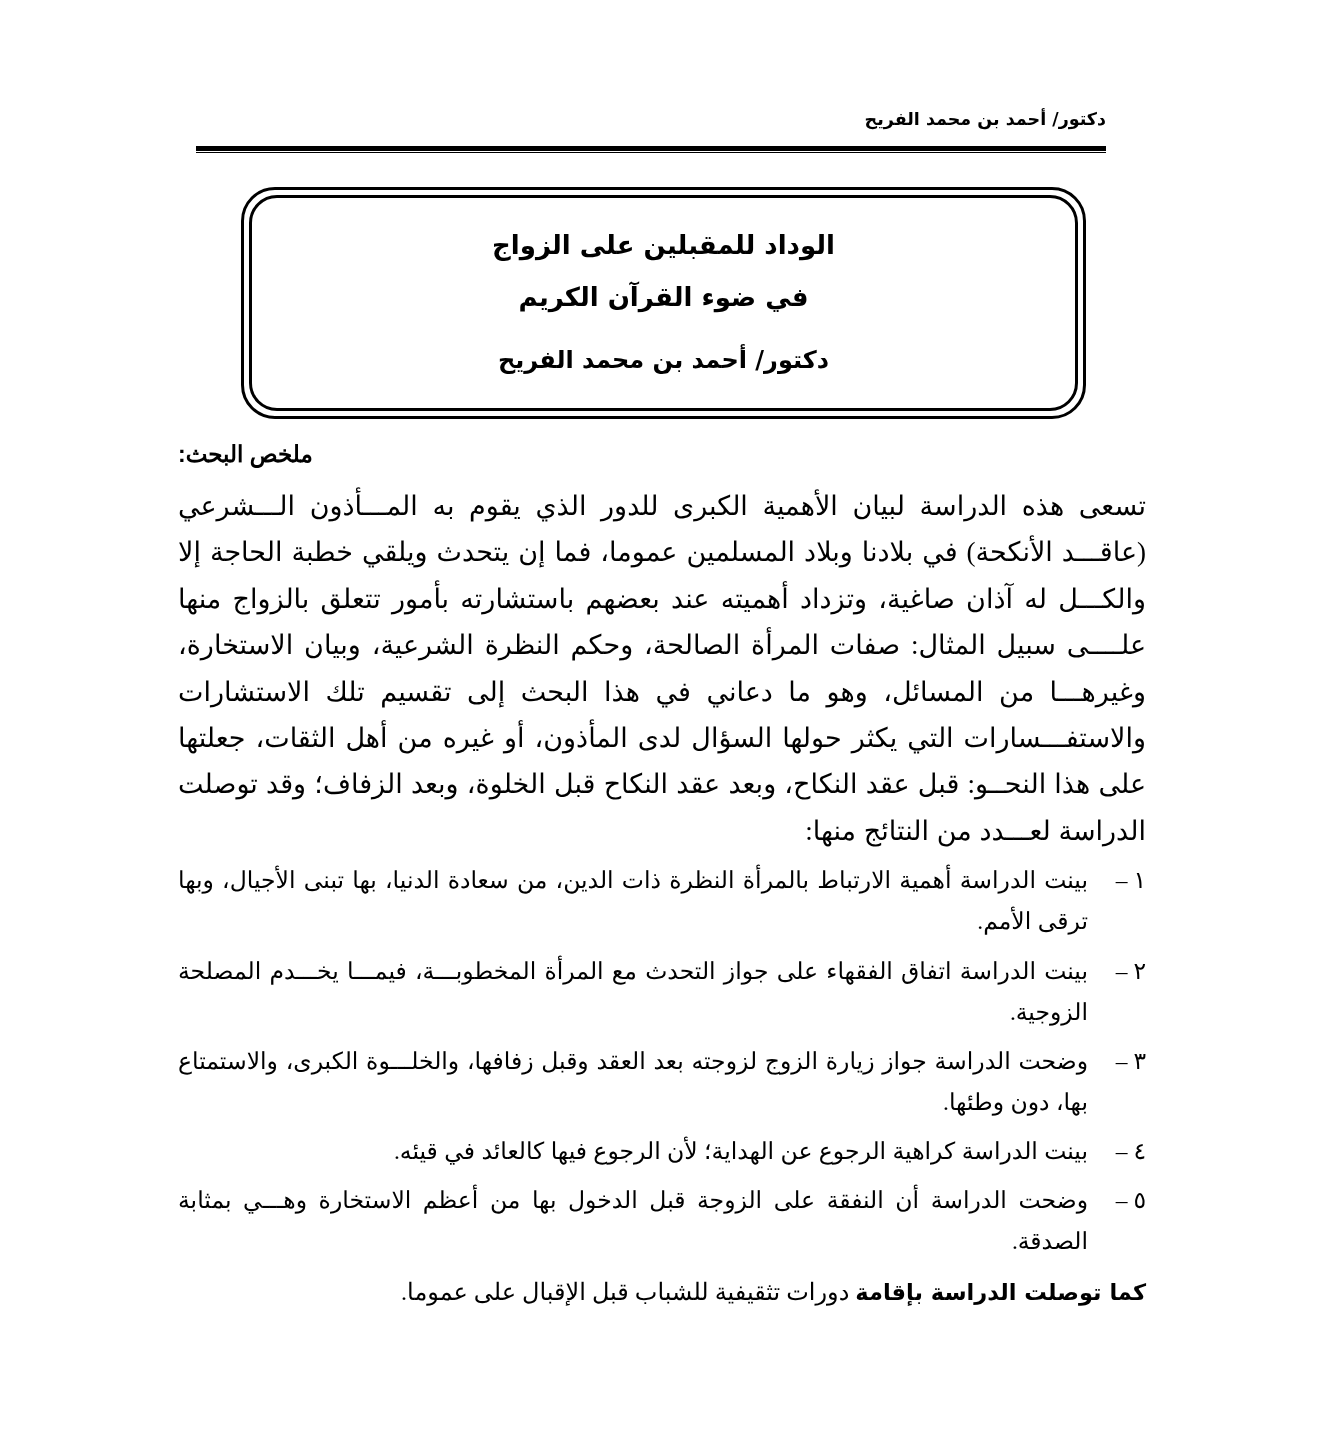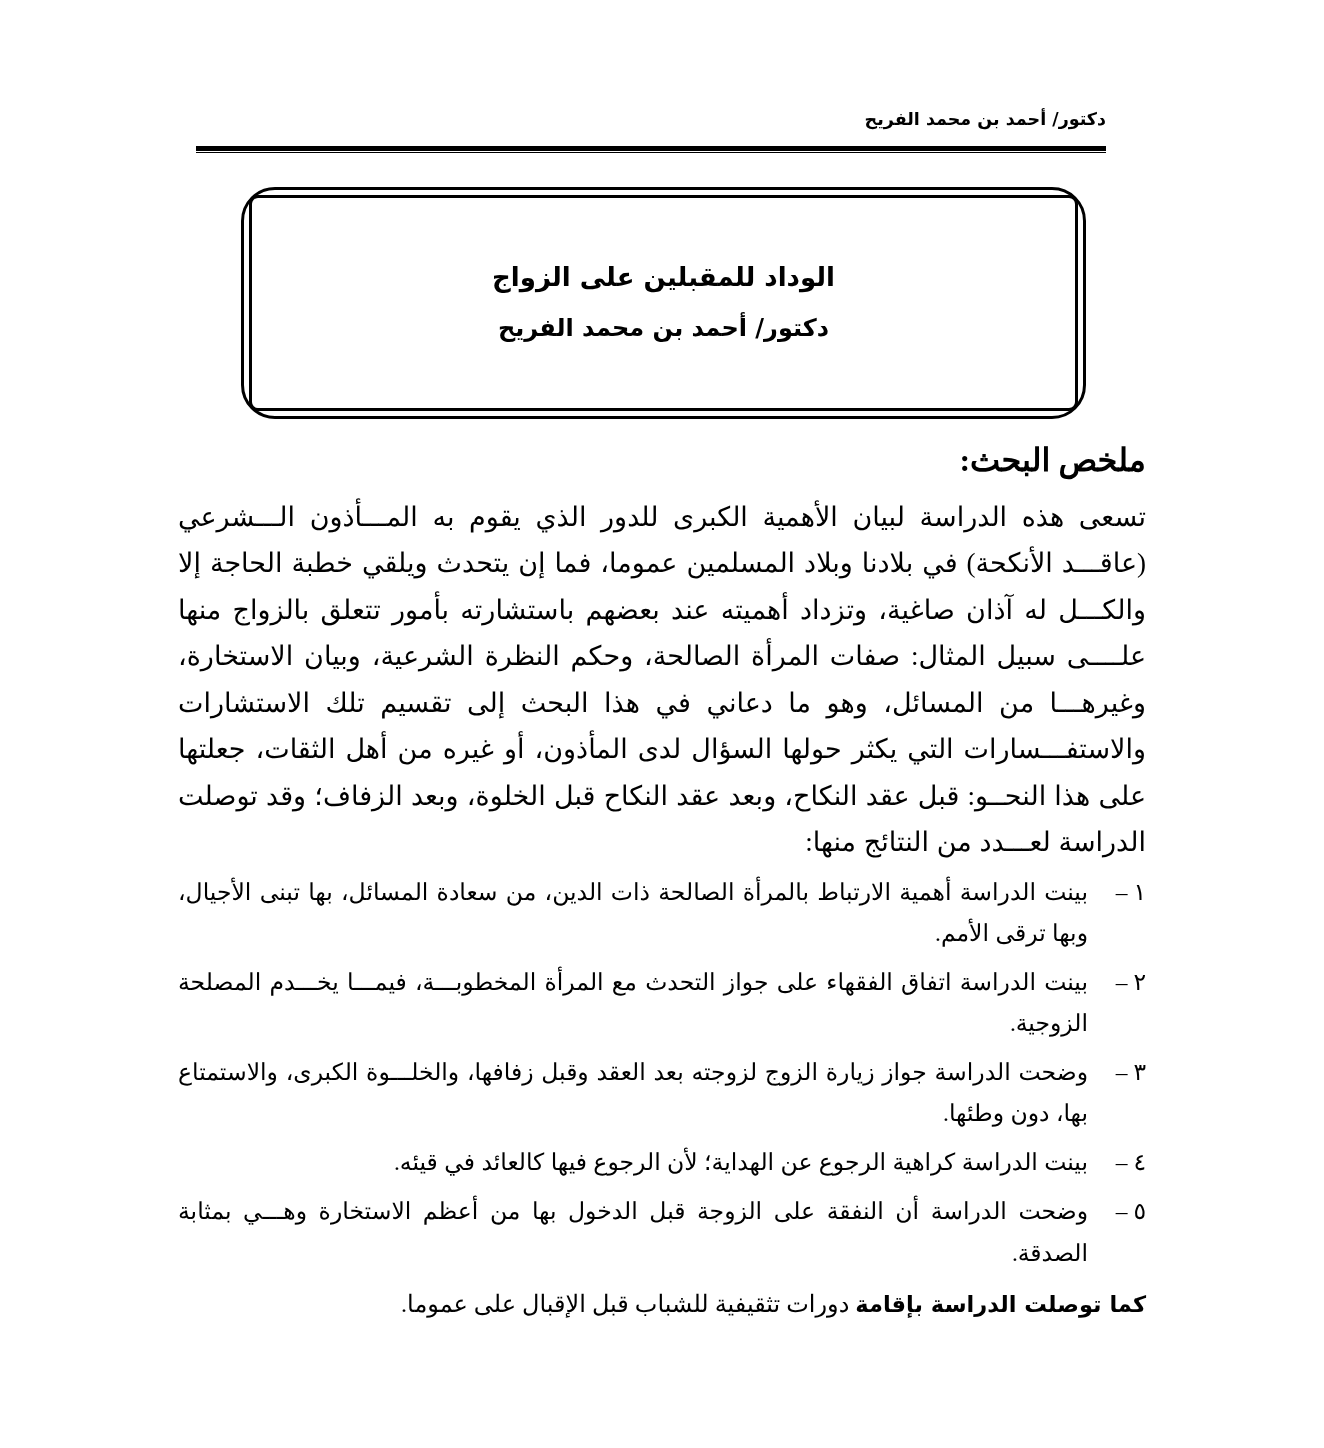"الوداد للمقبلين على الزواج" .title-box-inner { border-radius: 9px -> 28px }
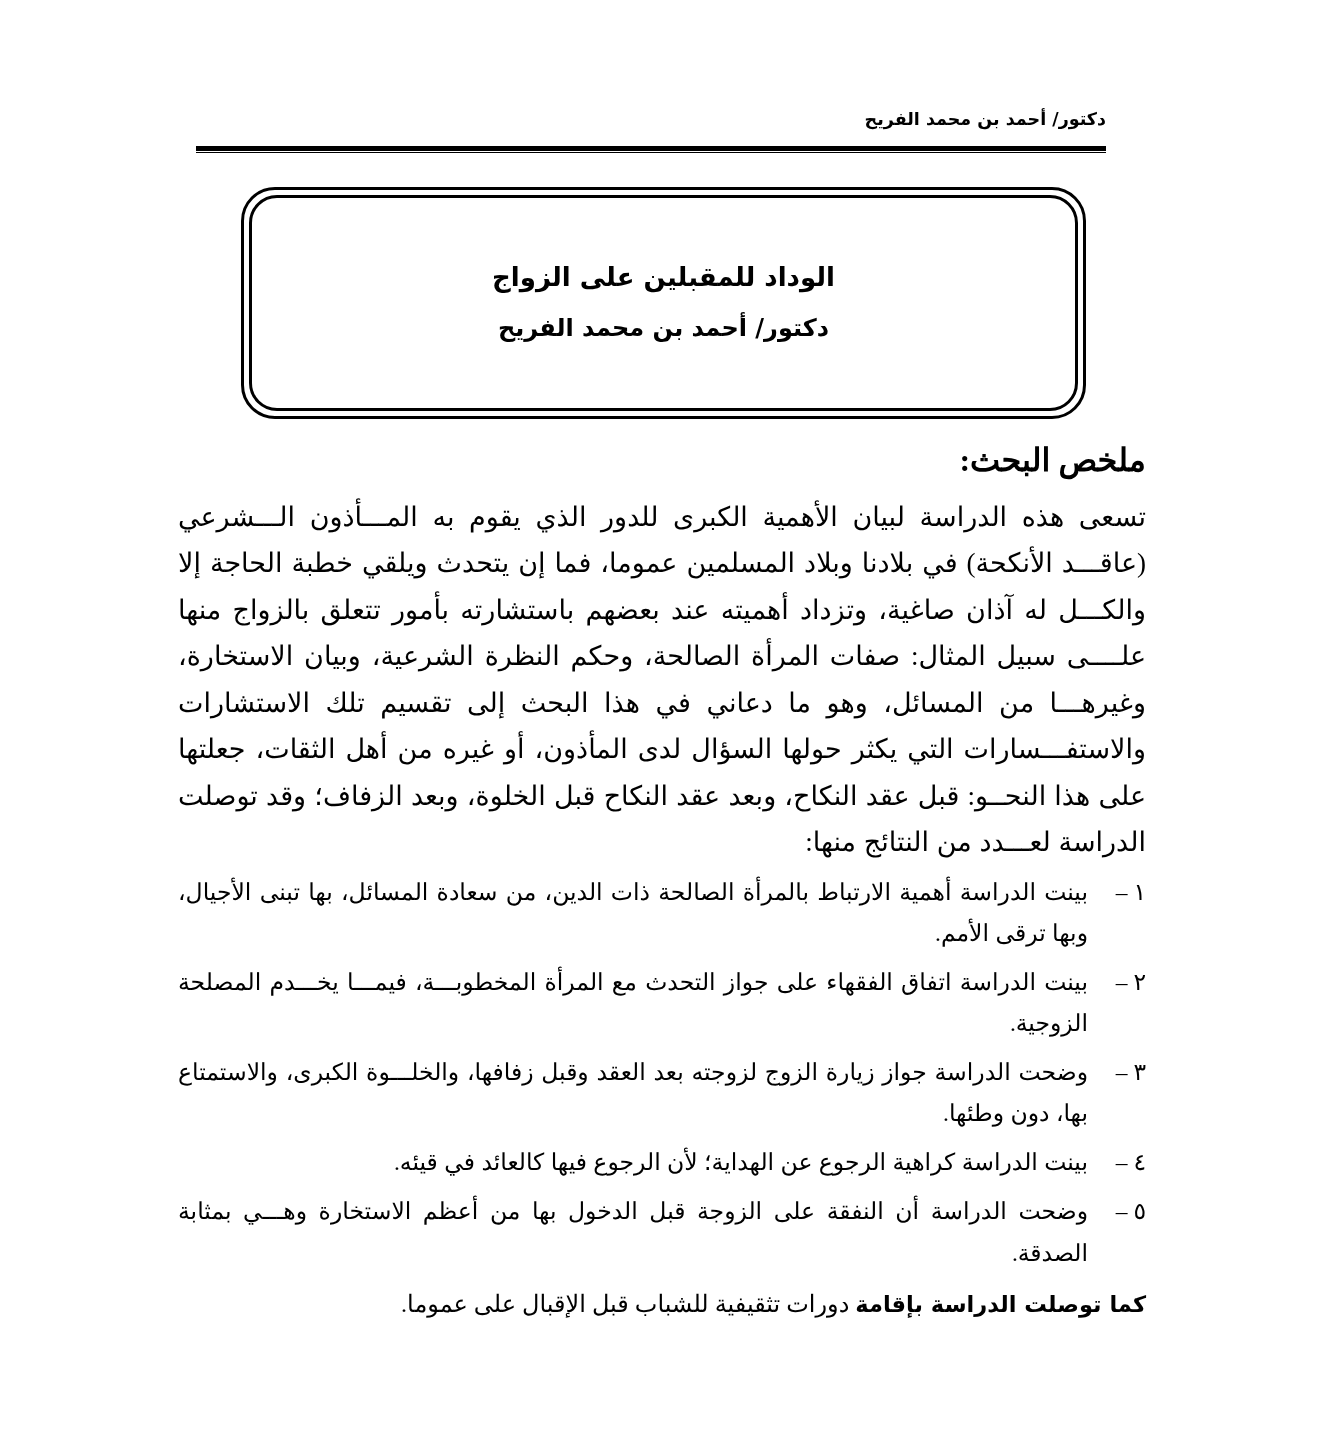"في ضوء القرآن الكريم" div.title-line { html: none -> <div>في ضوء القرآن الكريم</div> }
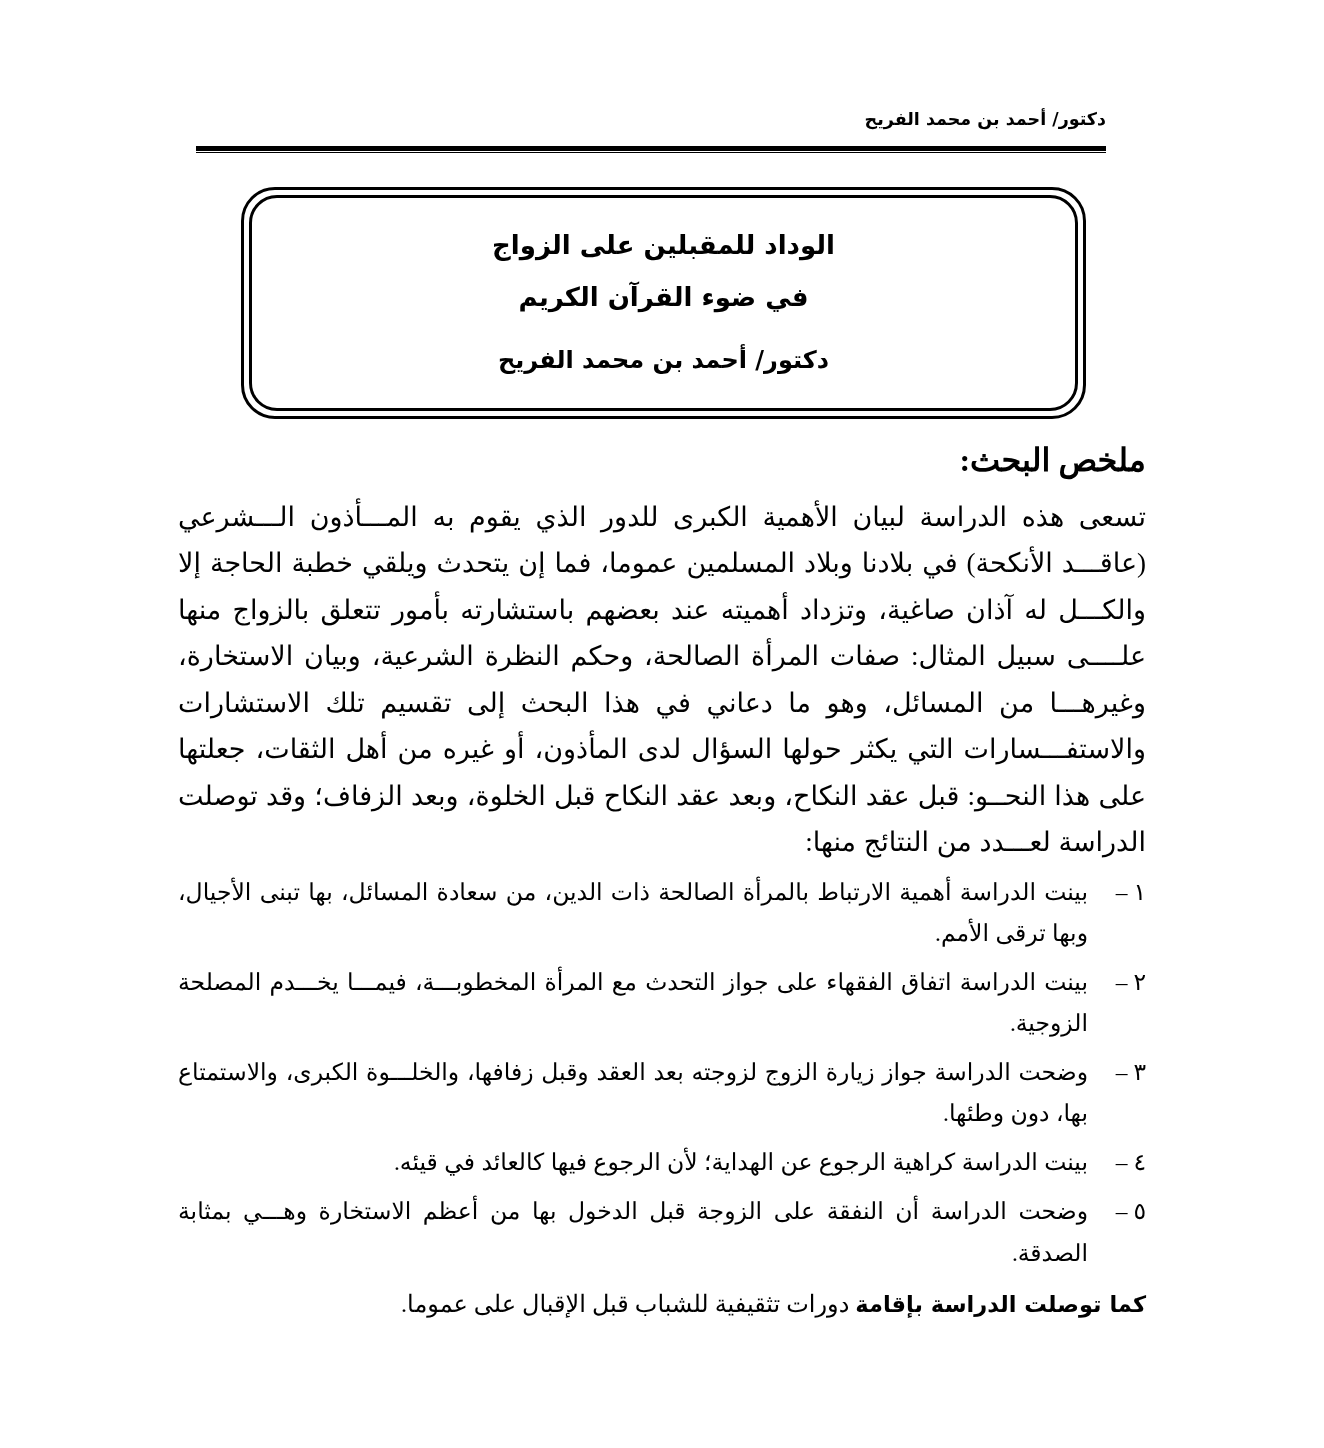"ملخص البحث:" .section-heading { font-family: Liberation Serif, serif -> Liberation Sans, sans-serif; font-size: 32px -> 23px; text-align: right -> left }
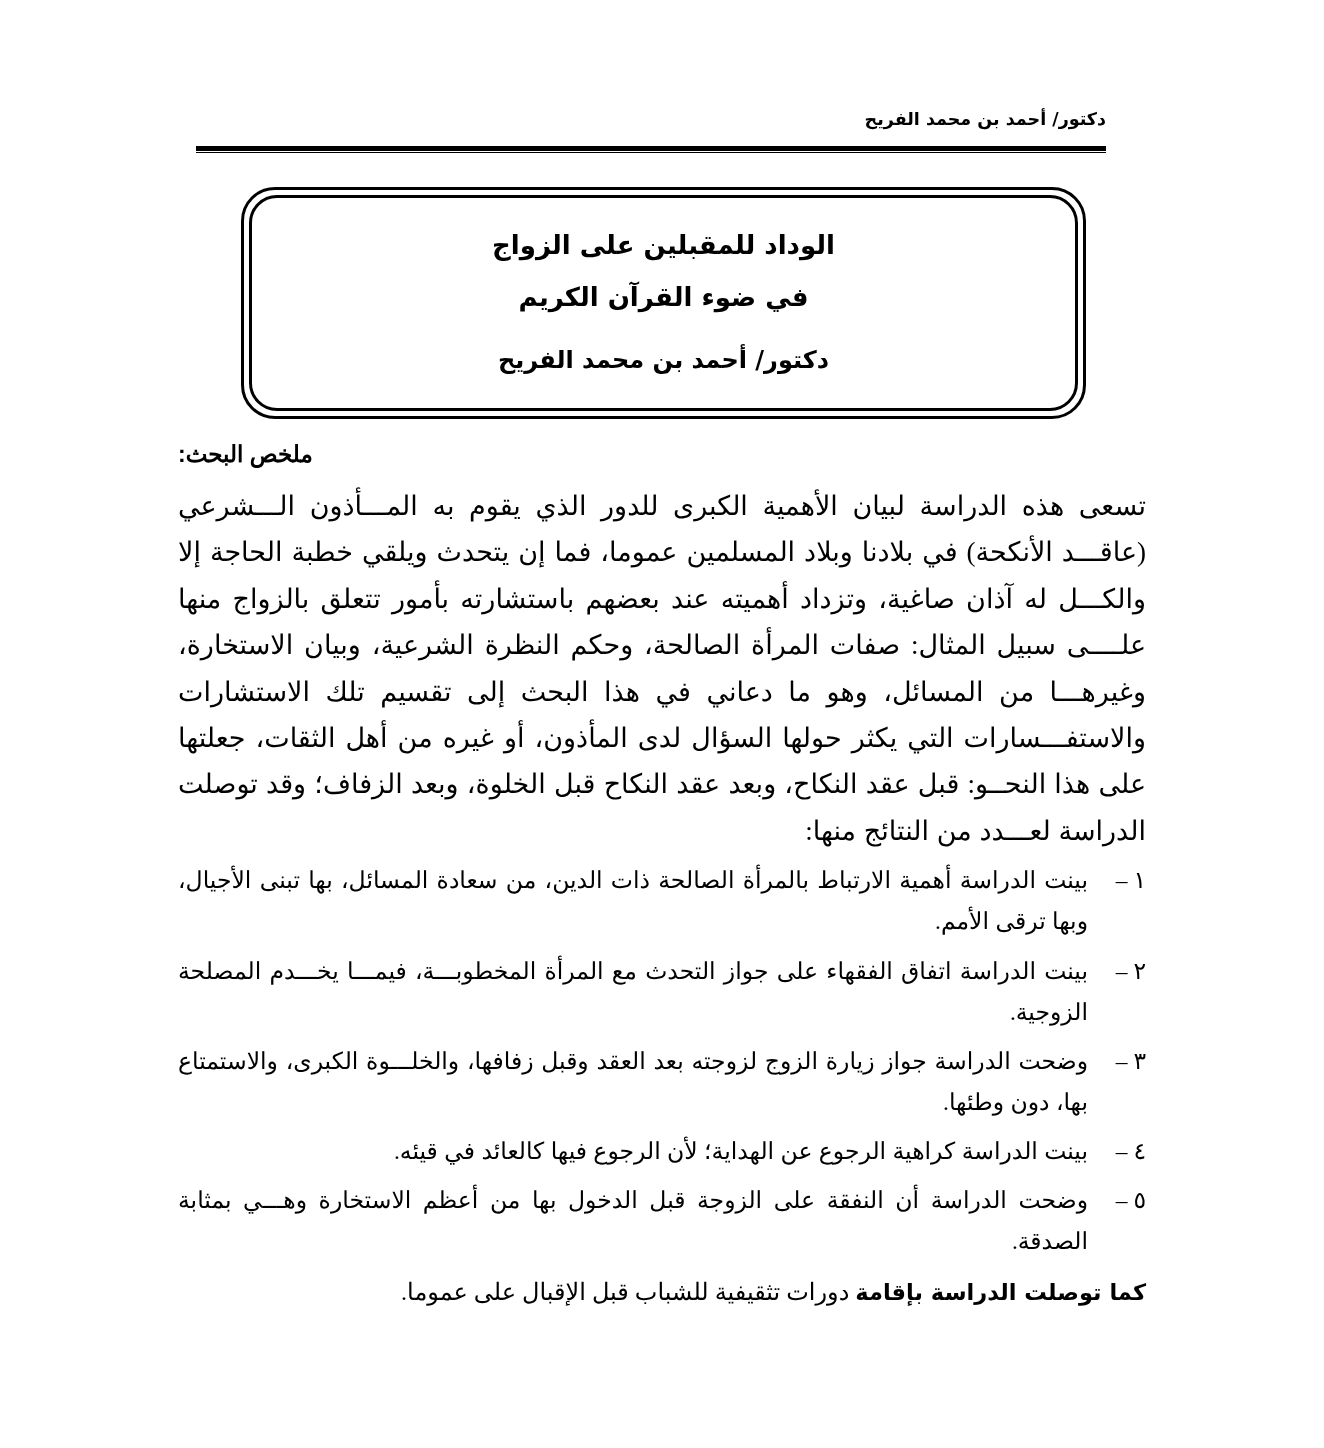"بينت الدراسة أهمية الارتباط بالمرأة" span.item-text { text: الصالحة ذات الدين، من سعادة المسائل -> النظرة ذات الدين، من سعادة الدنيا }
